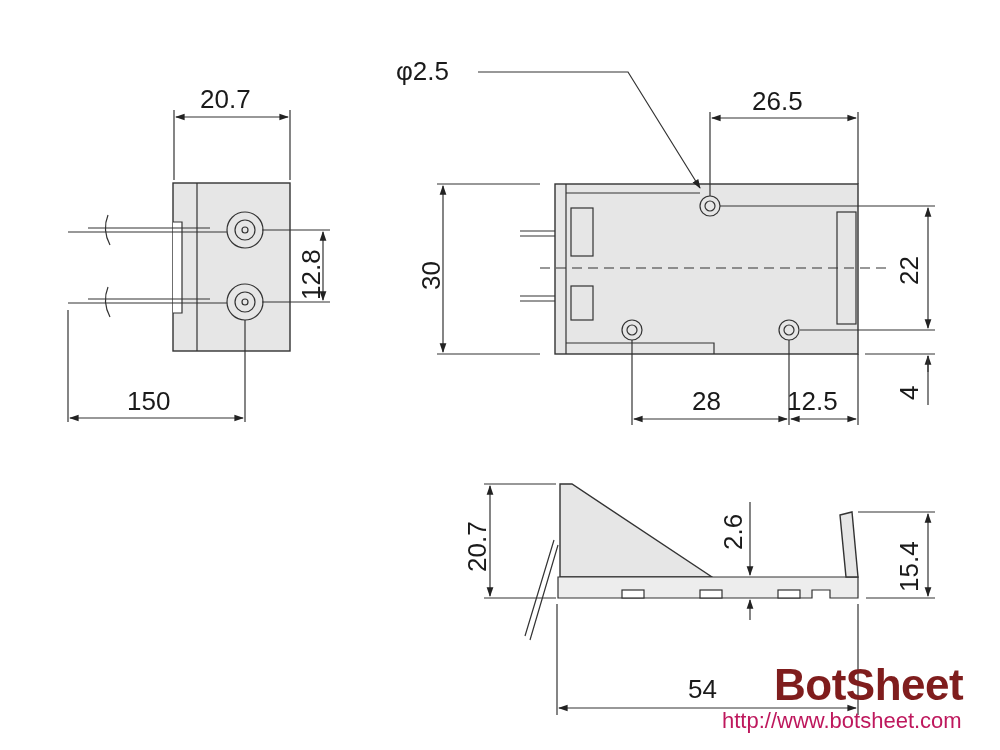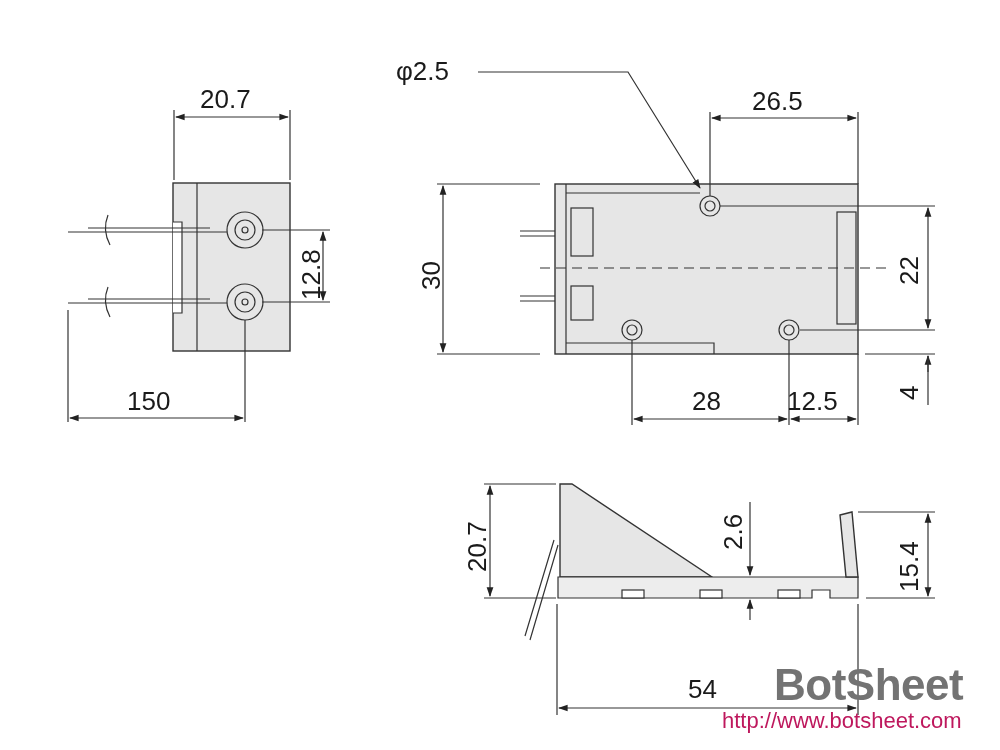"BotSheet" .brand { color: #737373 -> #7f1d1d }
